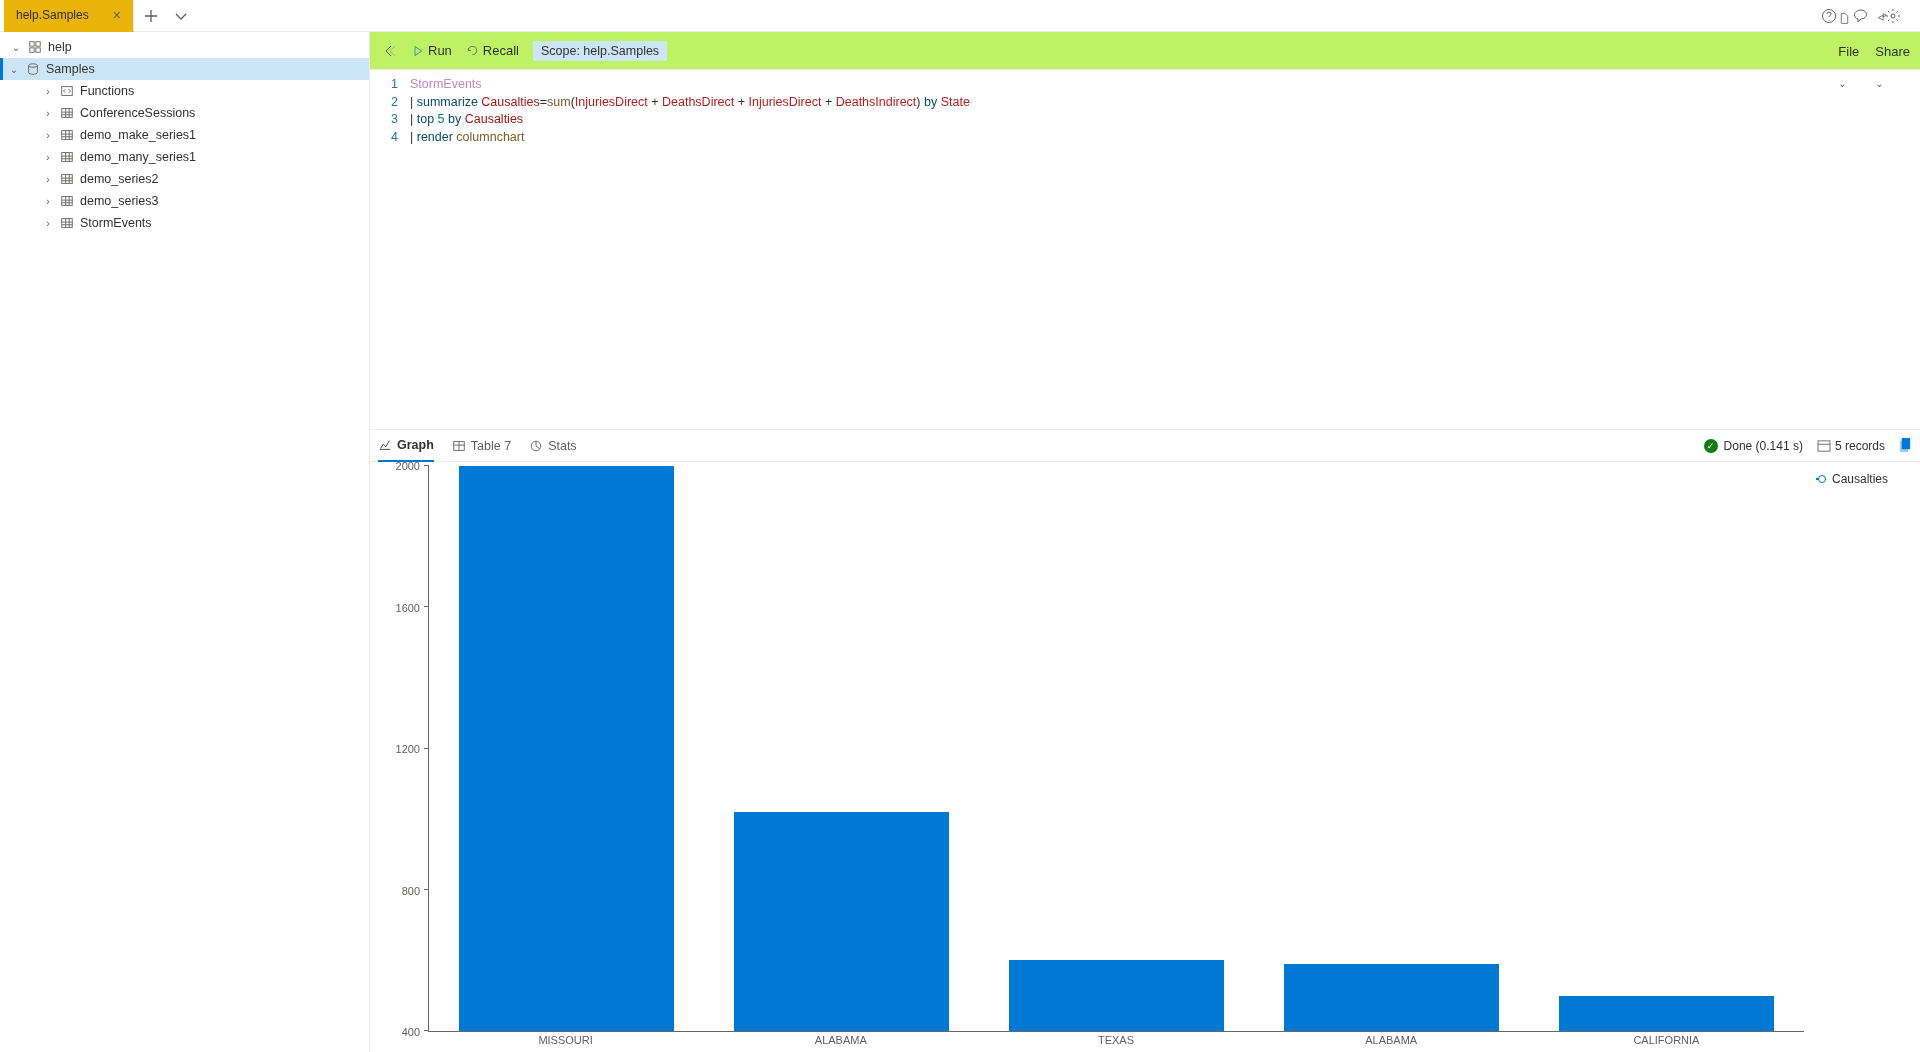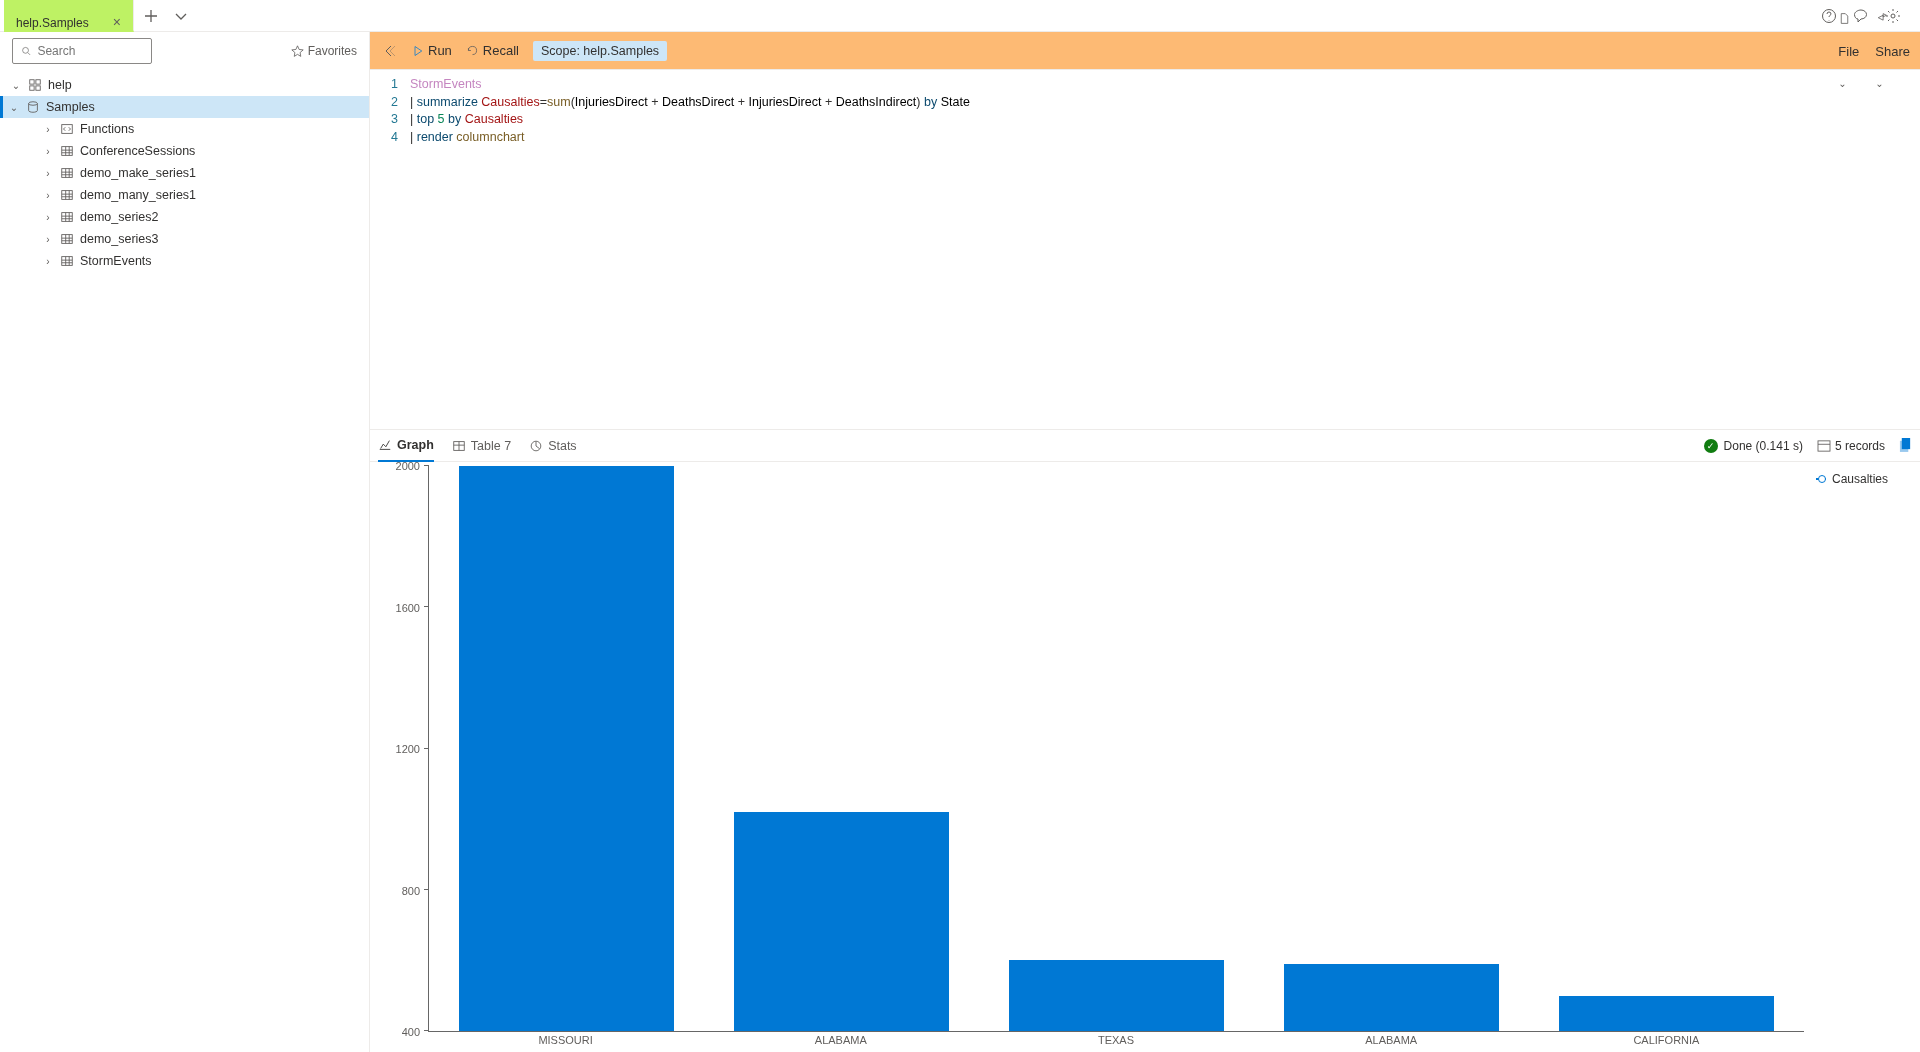"help.Samples" .tab.active { align-items: flex-end -> none; background: #bef264 -> #eab308 }
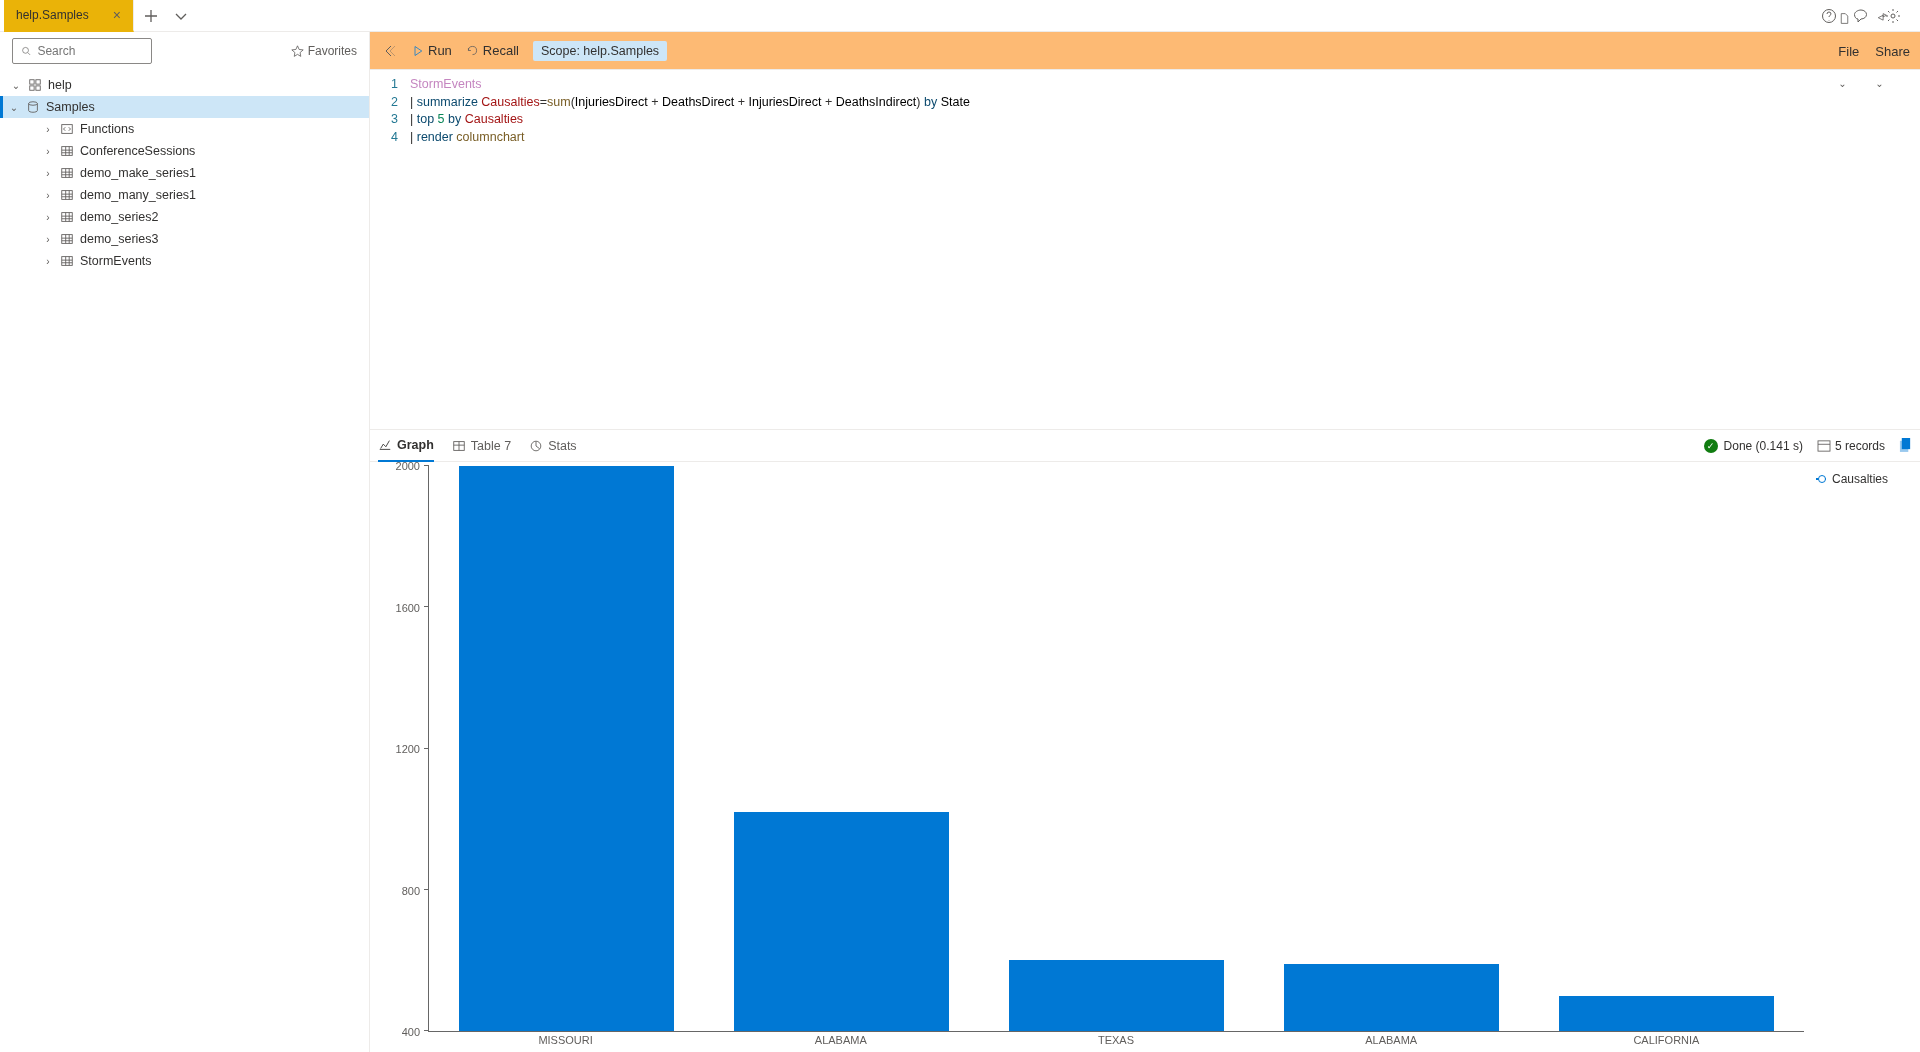"Search" div.search-row { html: <div> <div> <svg> <circle></circle> <line></line> </svg> <input> </div> <div> <svg> <path></path> </svg> <span>Favorites</span> </div> </div> -> none }
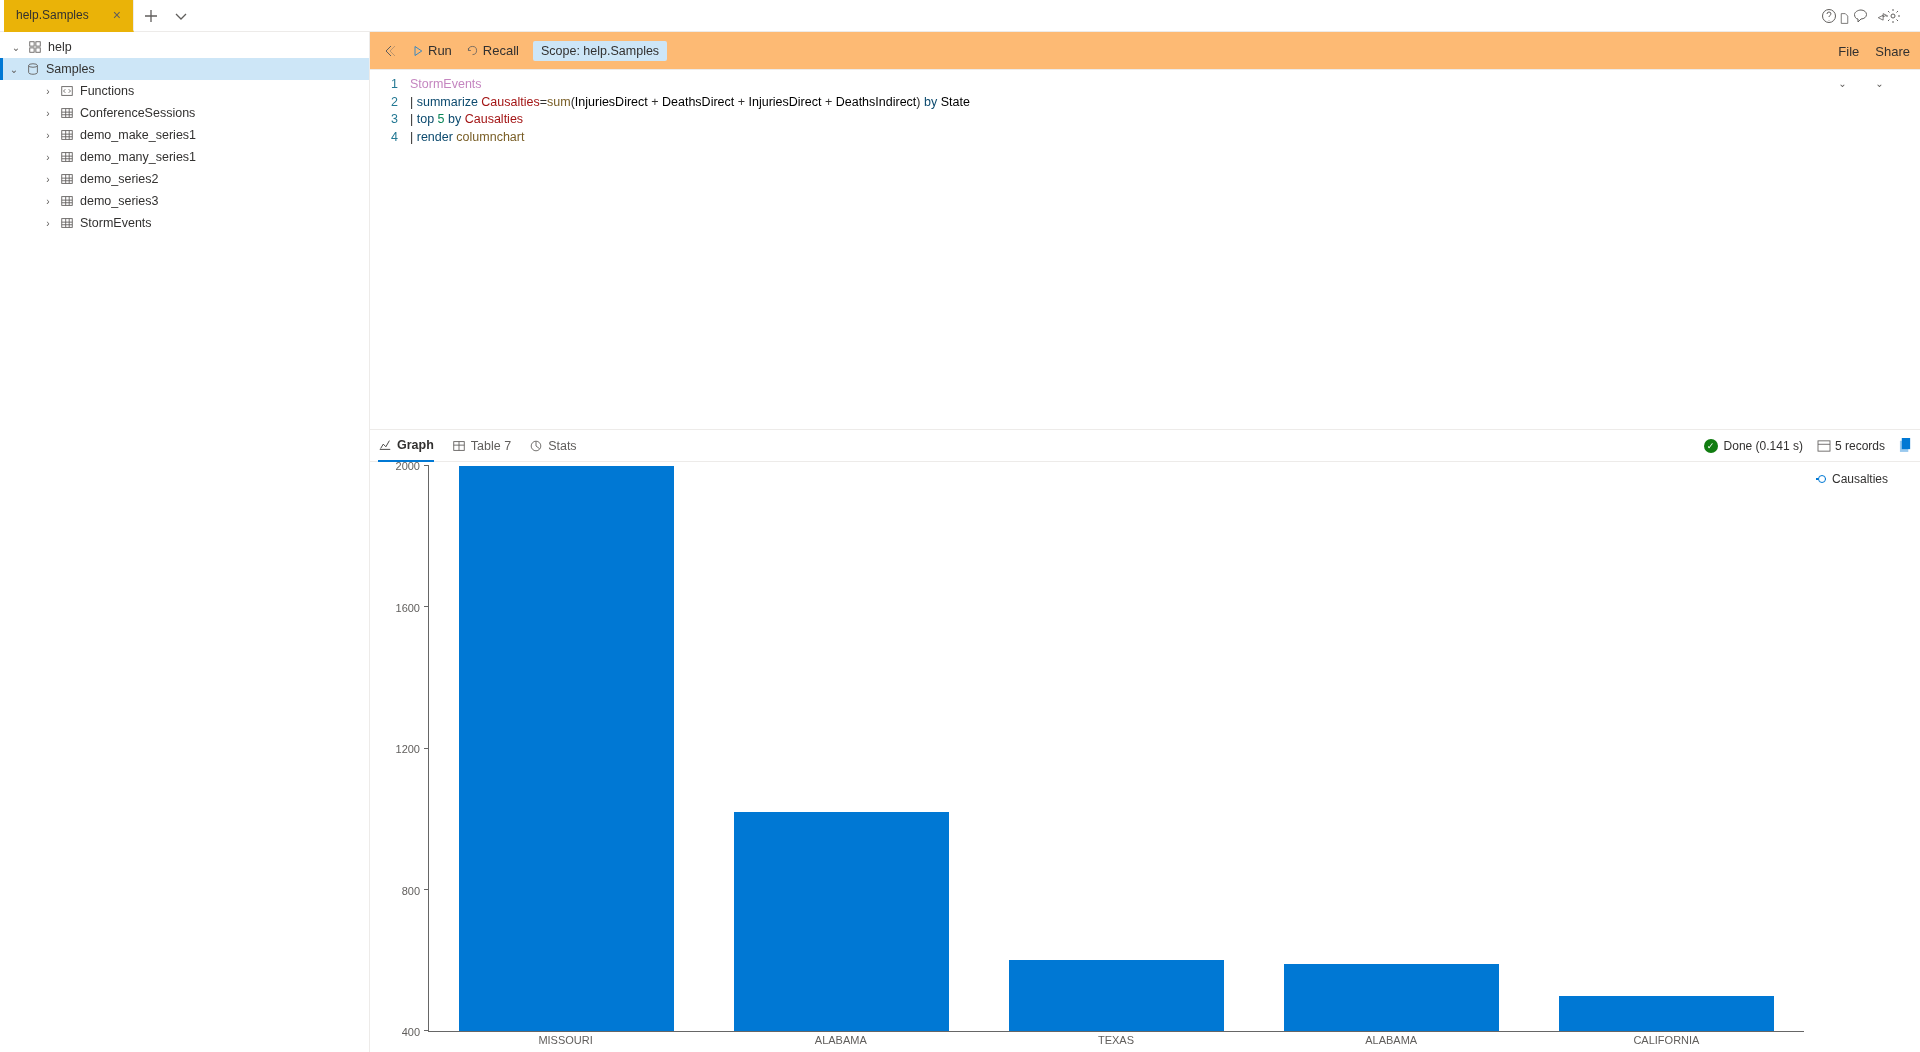"Run" .query-toolbar { background: #fdba74 -> #bef264 }
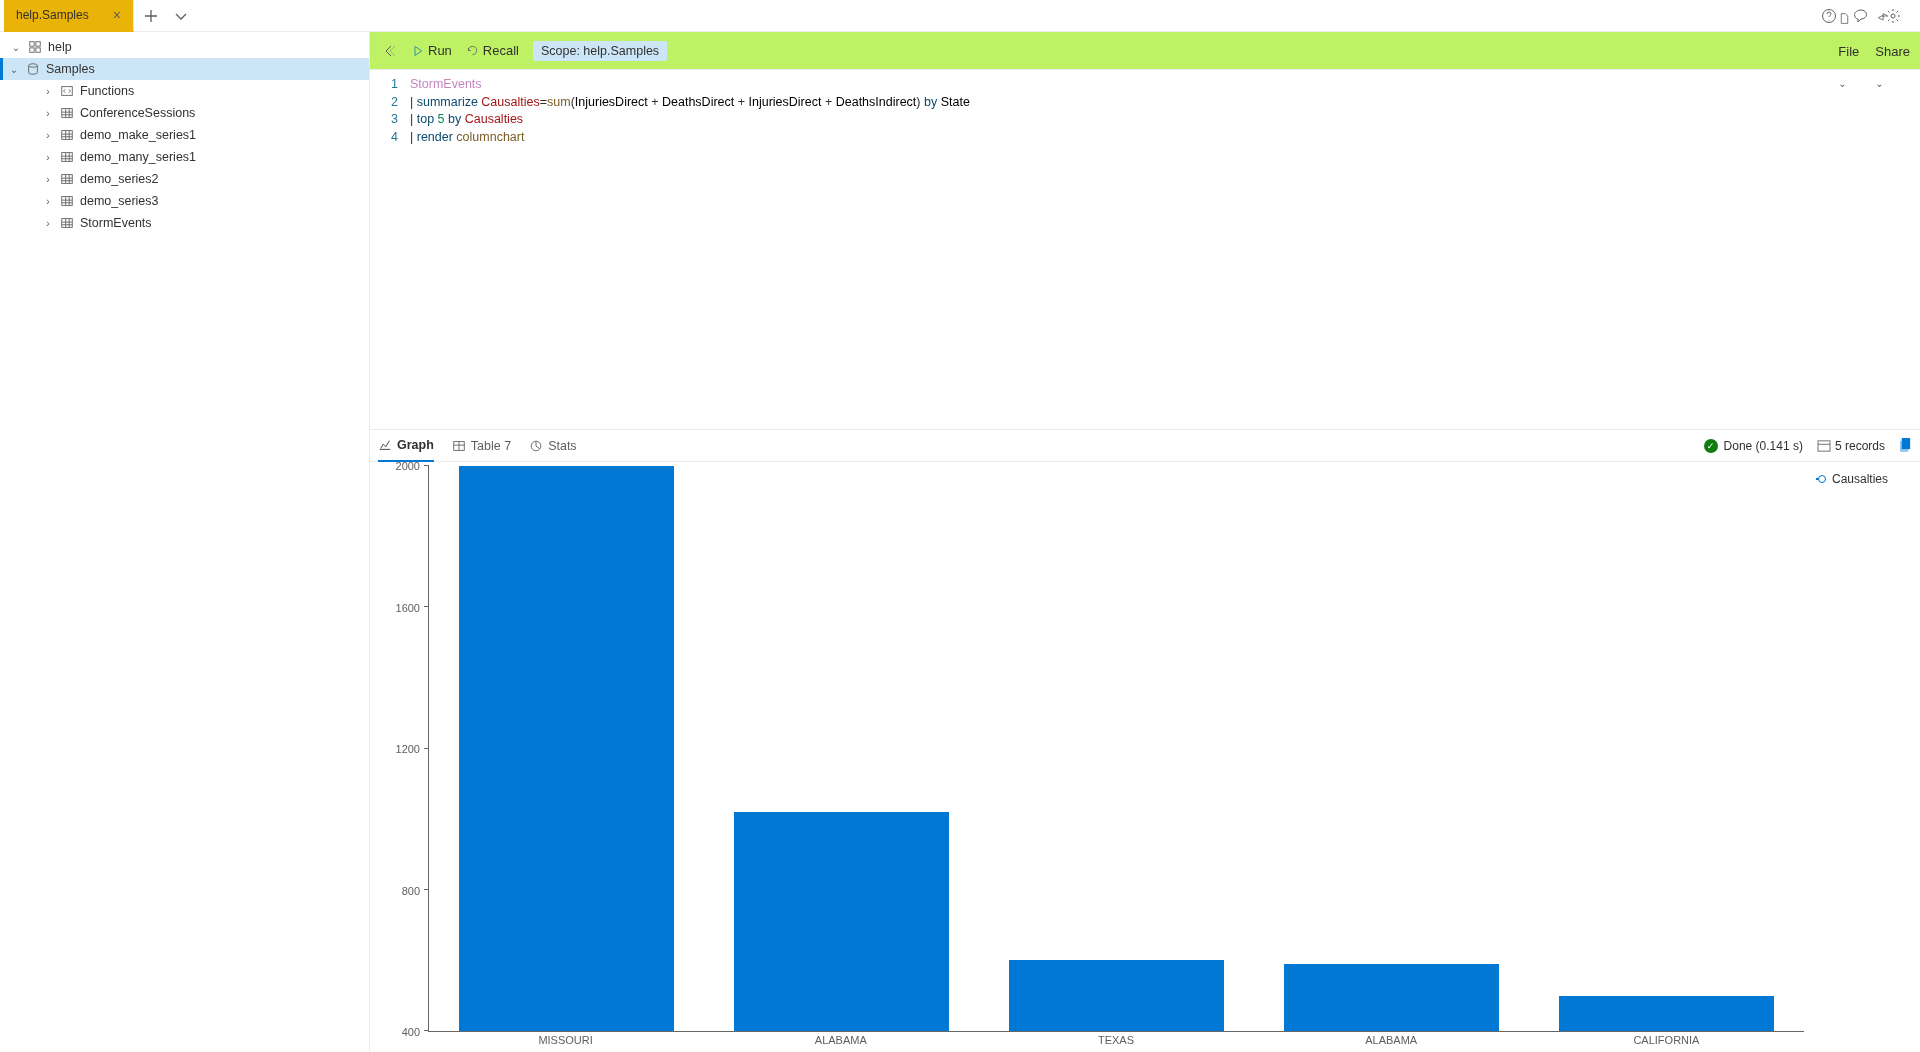"InjuriesDirect" .kw-col { color: #000000 -> #b91c1c }
